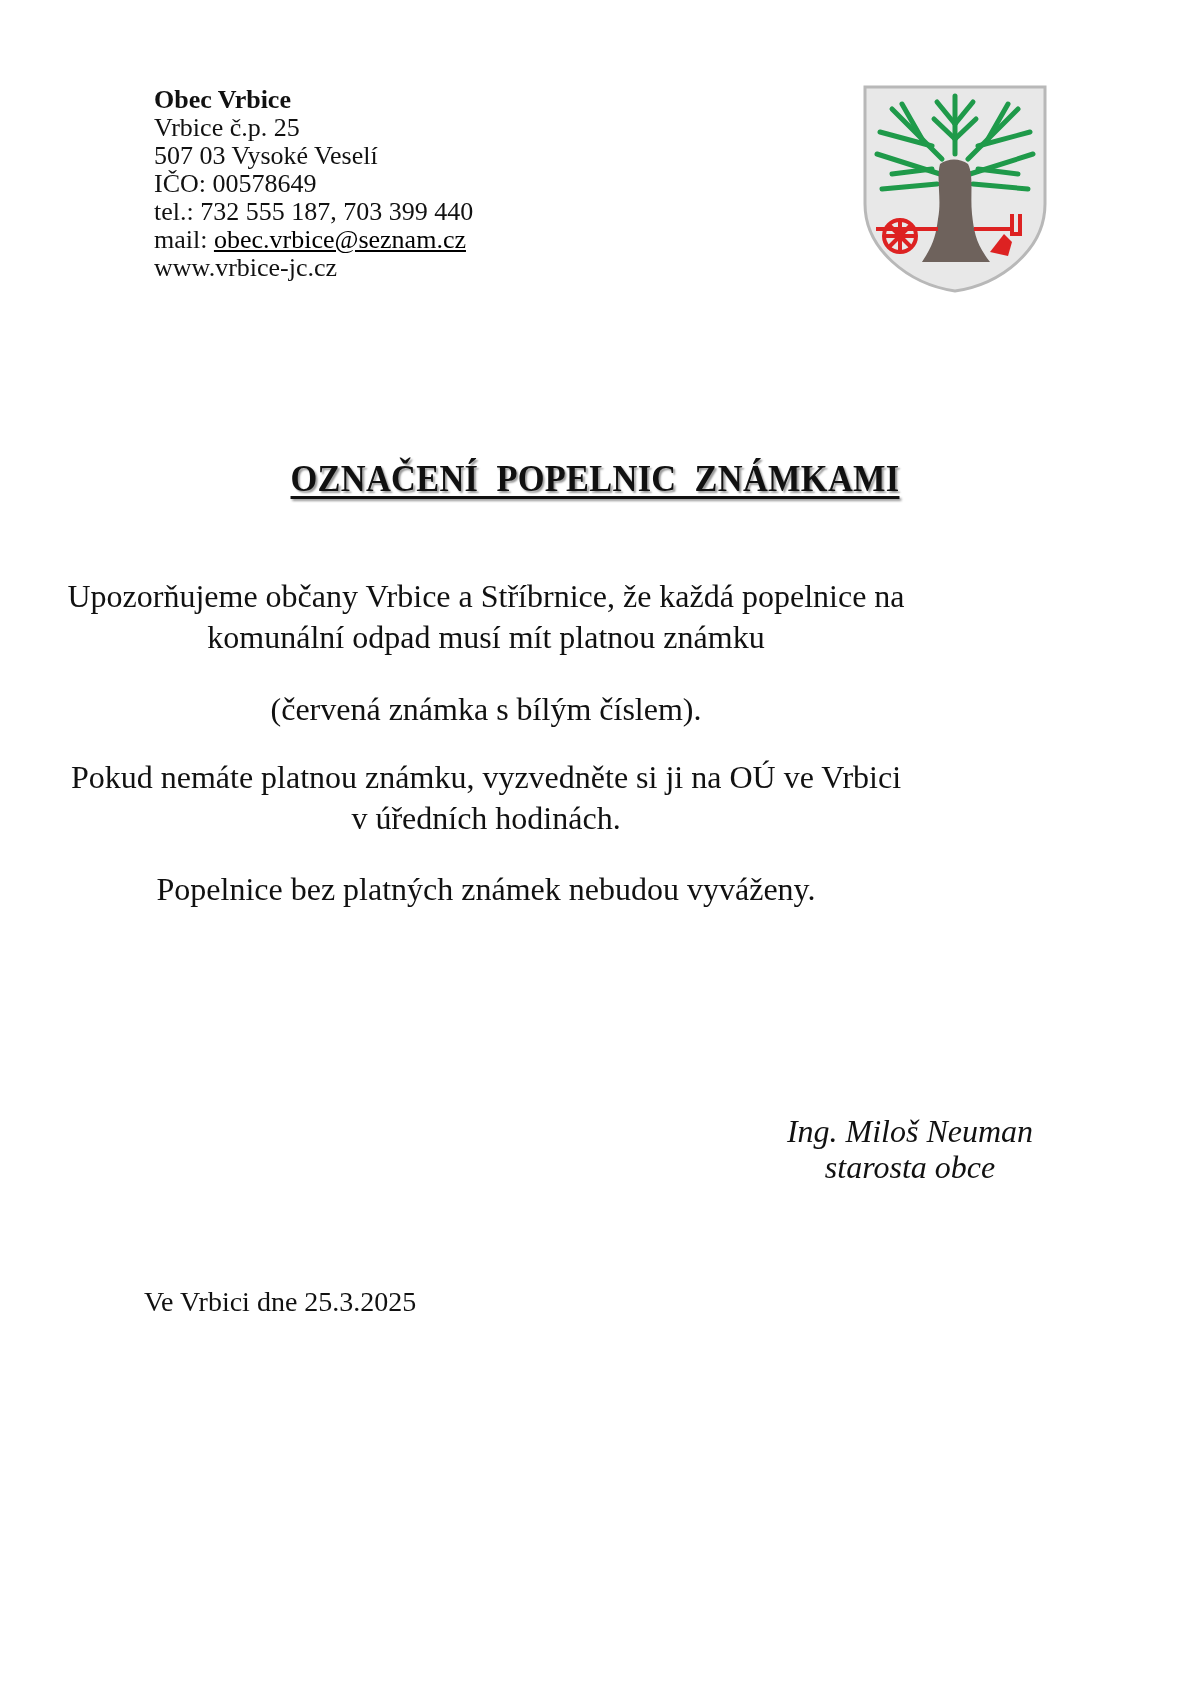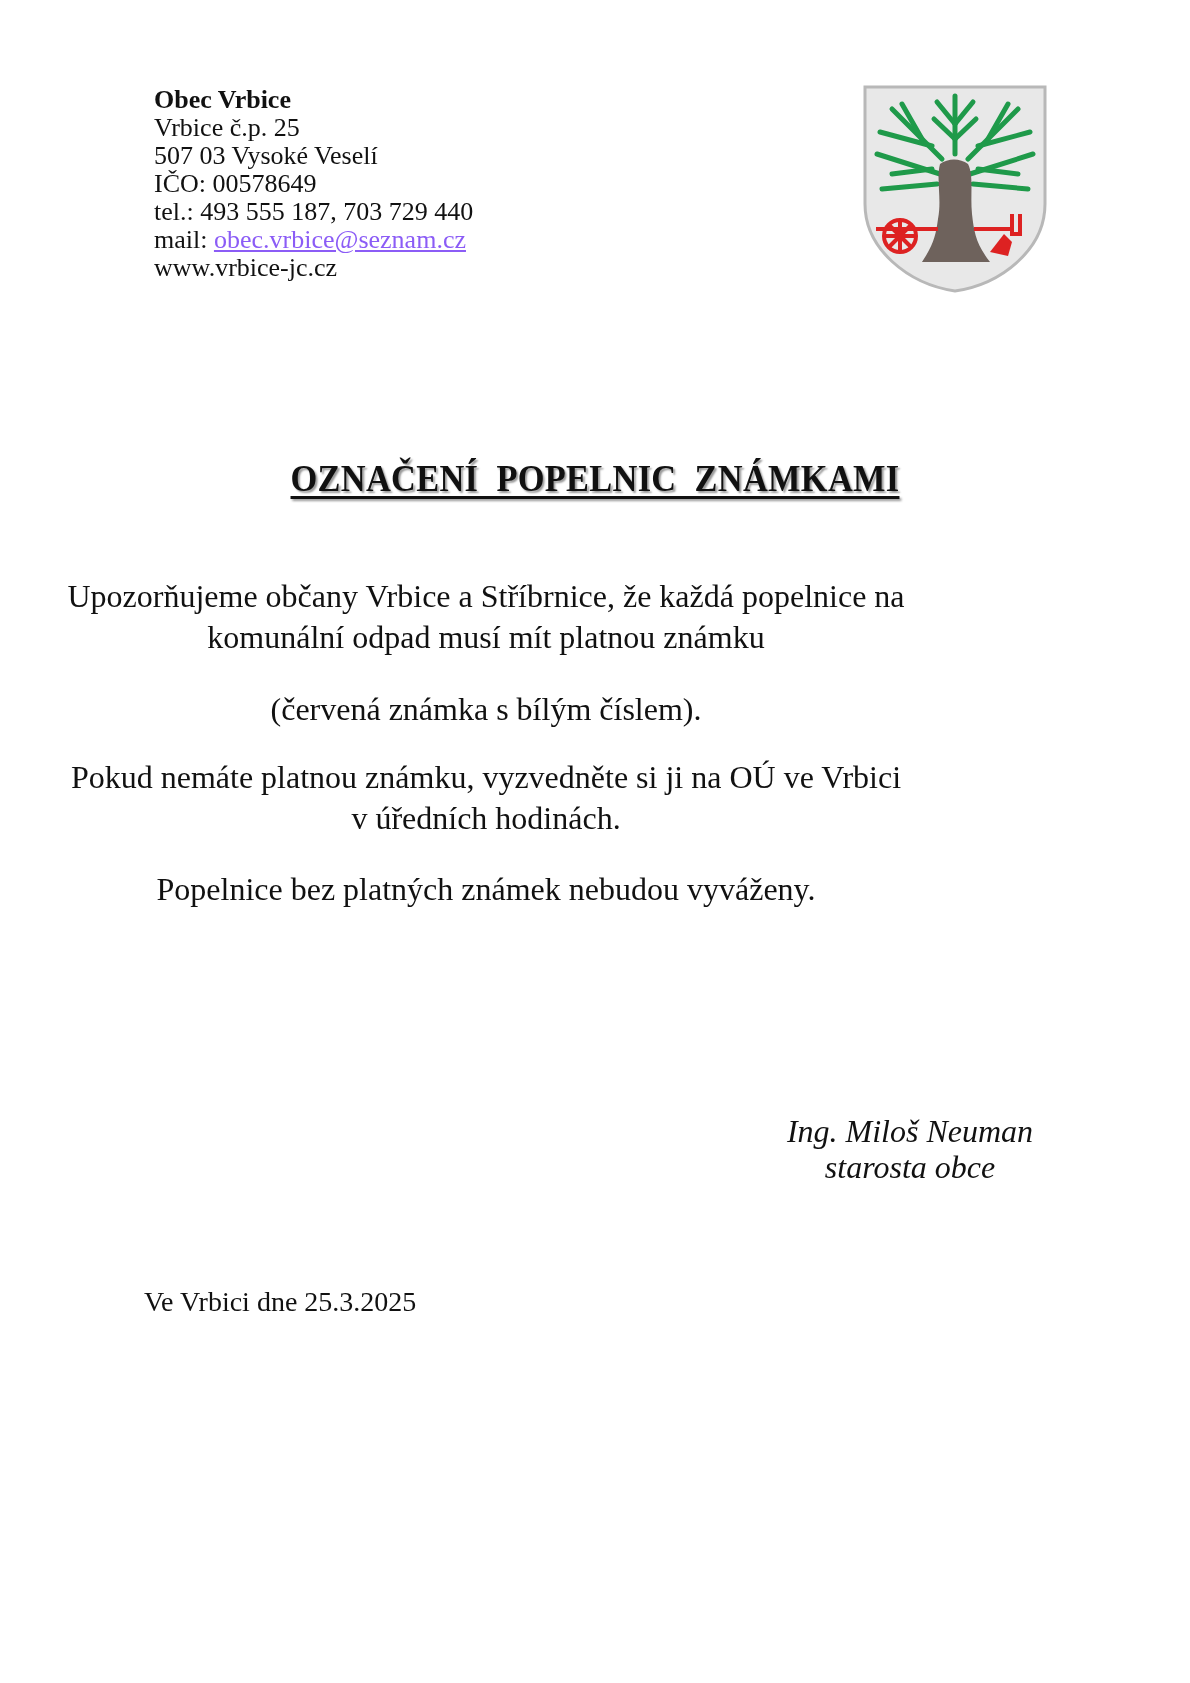"tel.: 493 555 187, 703" div { text: 493 555 187, 703 729 440 -> 732 555 187, 703 399 440 }
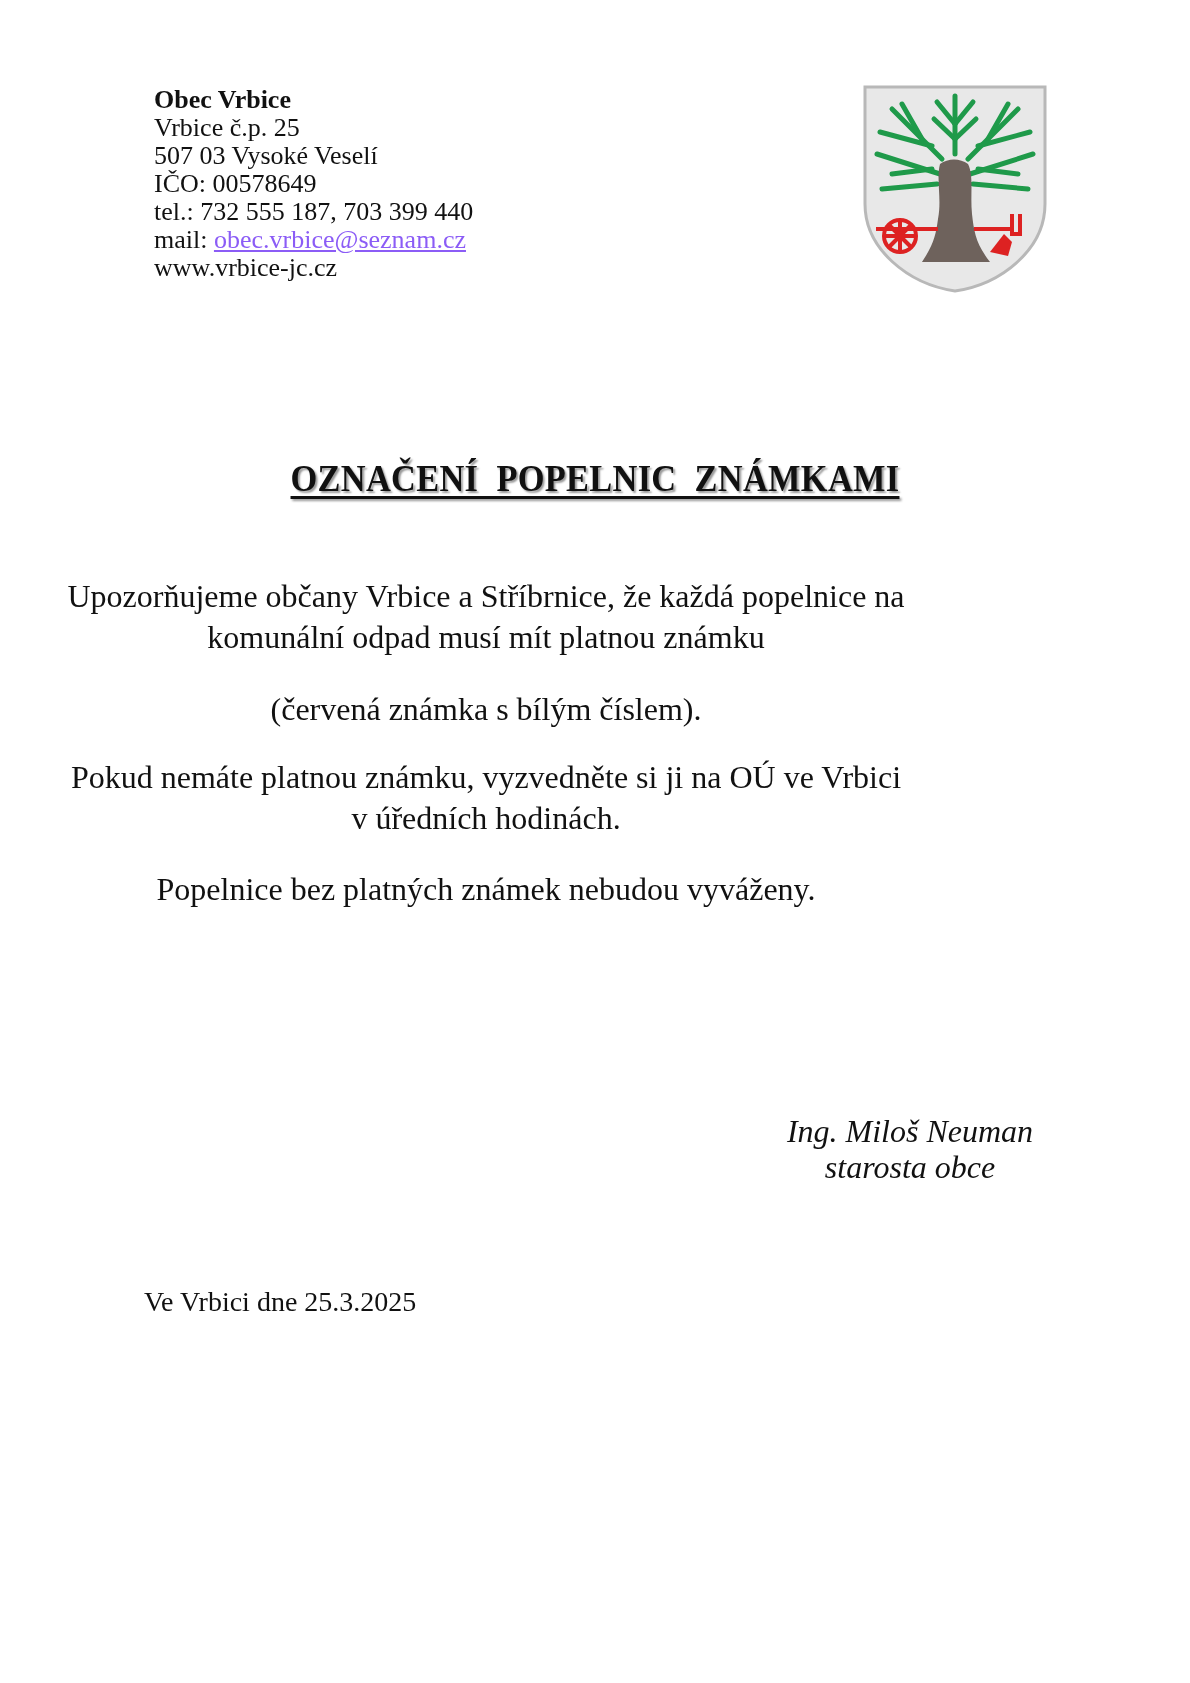"obec.vrbice@seznam.cz" .header a { color: #8b5cf6 -> #000000 }
